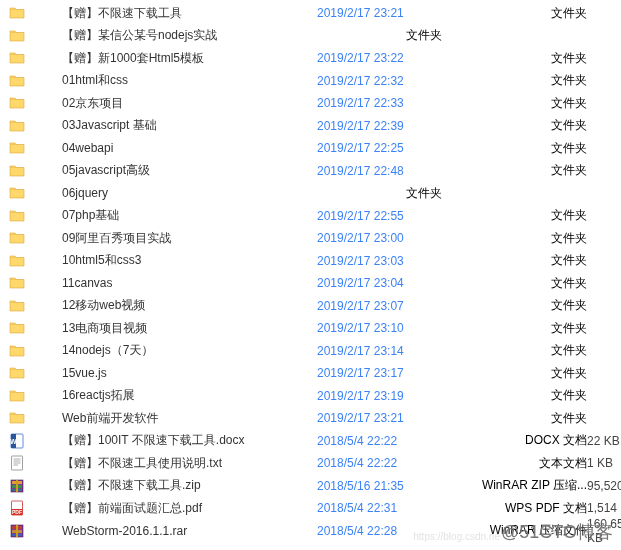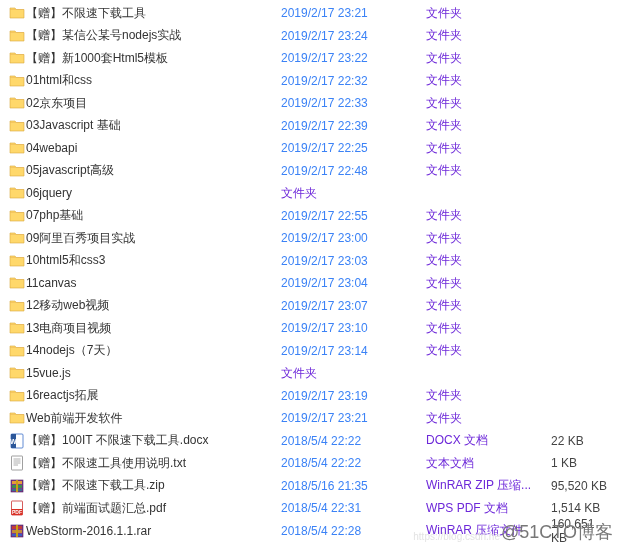"【赠】不限速下载工具" .name-cell { margin-left: none -> 36px }
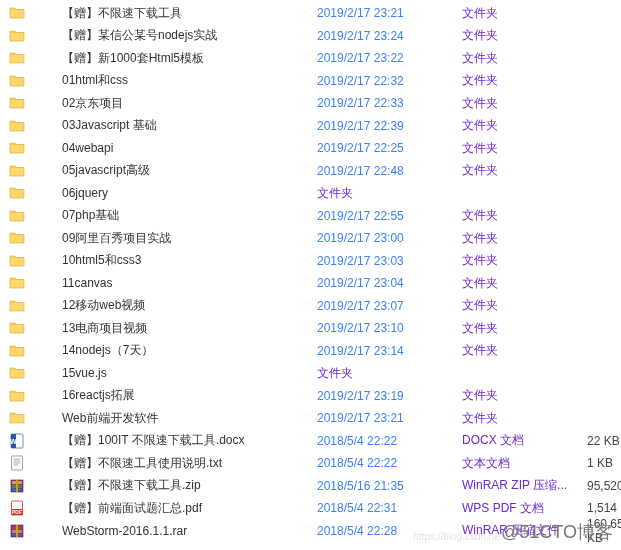"文件夹" .type-cell { color: #6d28d9 -> #000000; text-align: none -> right }
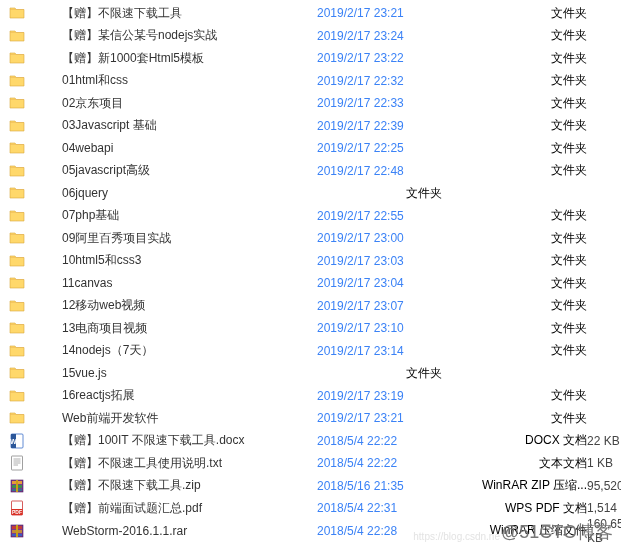"2019/2/17 23:24" span.date-cell { html: <span>2019/2/17 23:24</span> -> none }
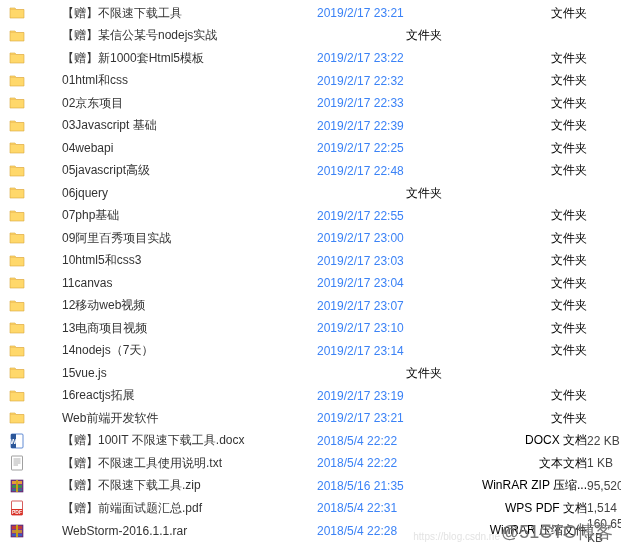"2019/2/17 23:17" span.date-cell { html: none -> <span>2019/2/17 23:17</span> }
